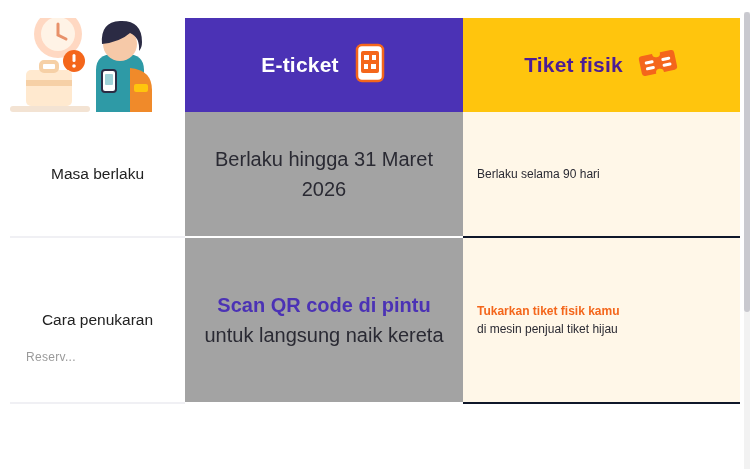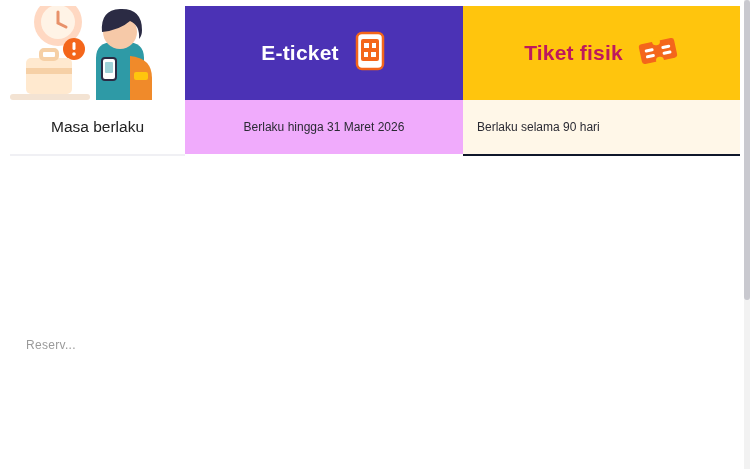"E-ticket" .page { margin-top: none -> 12px }
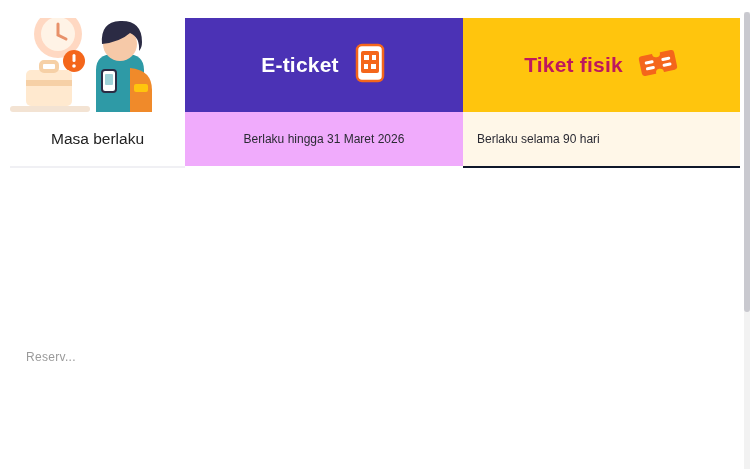"Tiket fisik" .hdr-fisik .hdr-title { color: #be185d -> #4c1d95 }
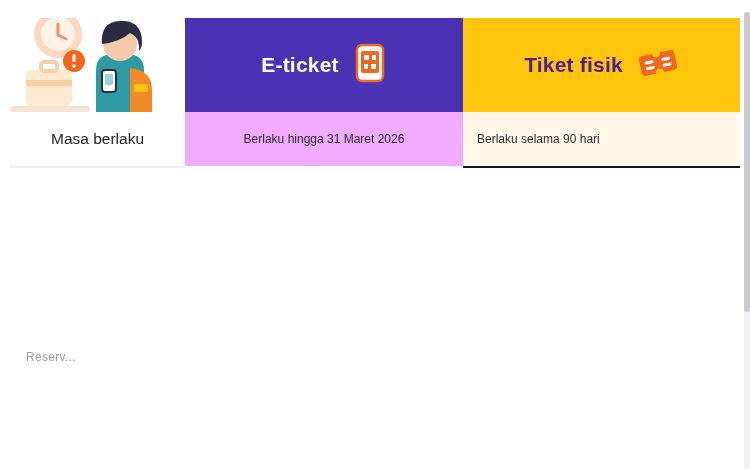"Berlaku hingga 31 Maret 2026" .cell-e { background: #f0abfc -> #a3a3a3; font-size: 12px -> 20px; padding: 0 14px -> 32px 14px }
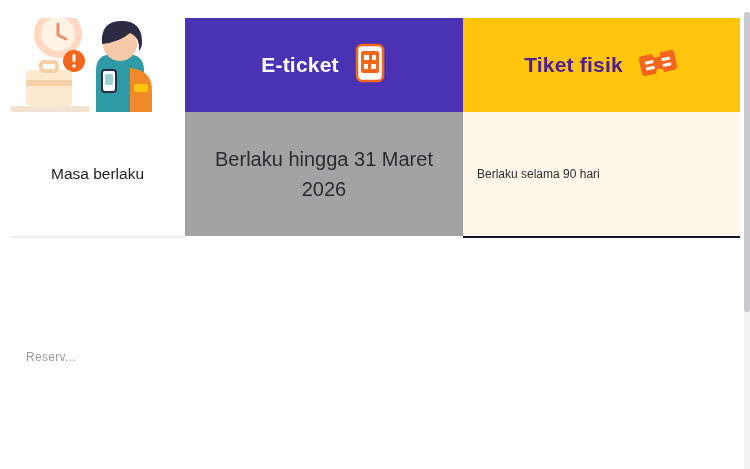"Cara penukaran" tr.row-tall { html: none -> <tr> <td>Cara penukaran</td> <td> <span>Scan QR code di pintu</span> <span>untuk langsung naik kereta</span> </td> <td> <span>Tukarkan tiket fisik kamu</span> <span>di mesin penjual tiket hijau</span> </td> </tr> }
